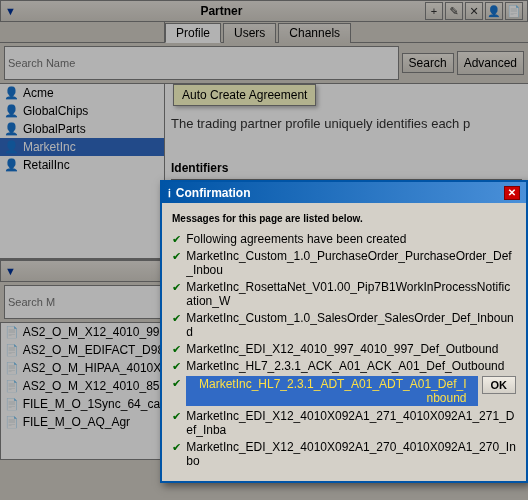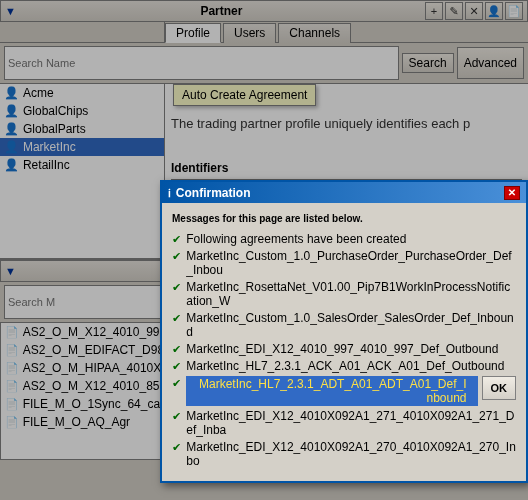"Advanced" .advanced-btn { height: 32px -> 24px }
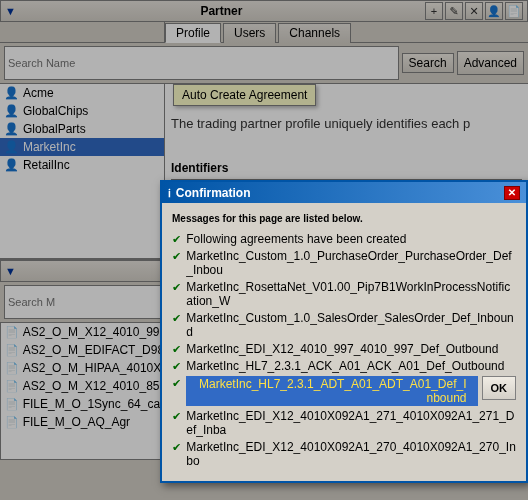"OK" button.ok-btn { height: 24px -> 18px }
